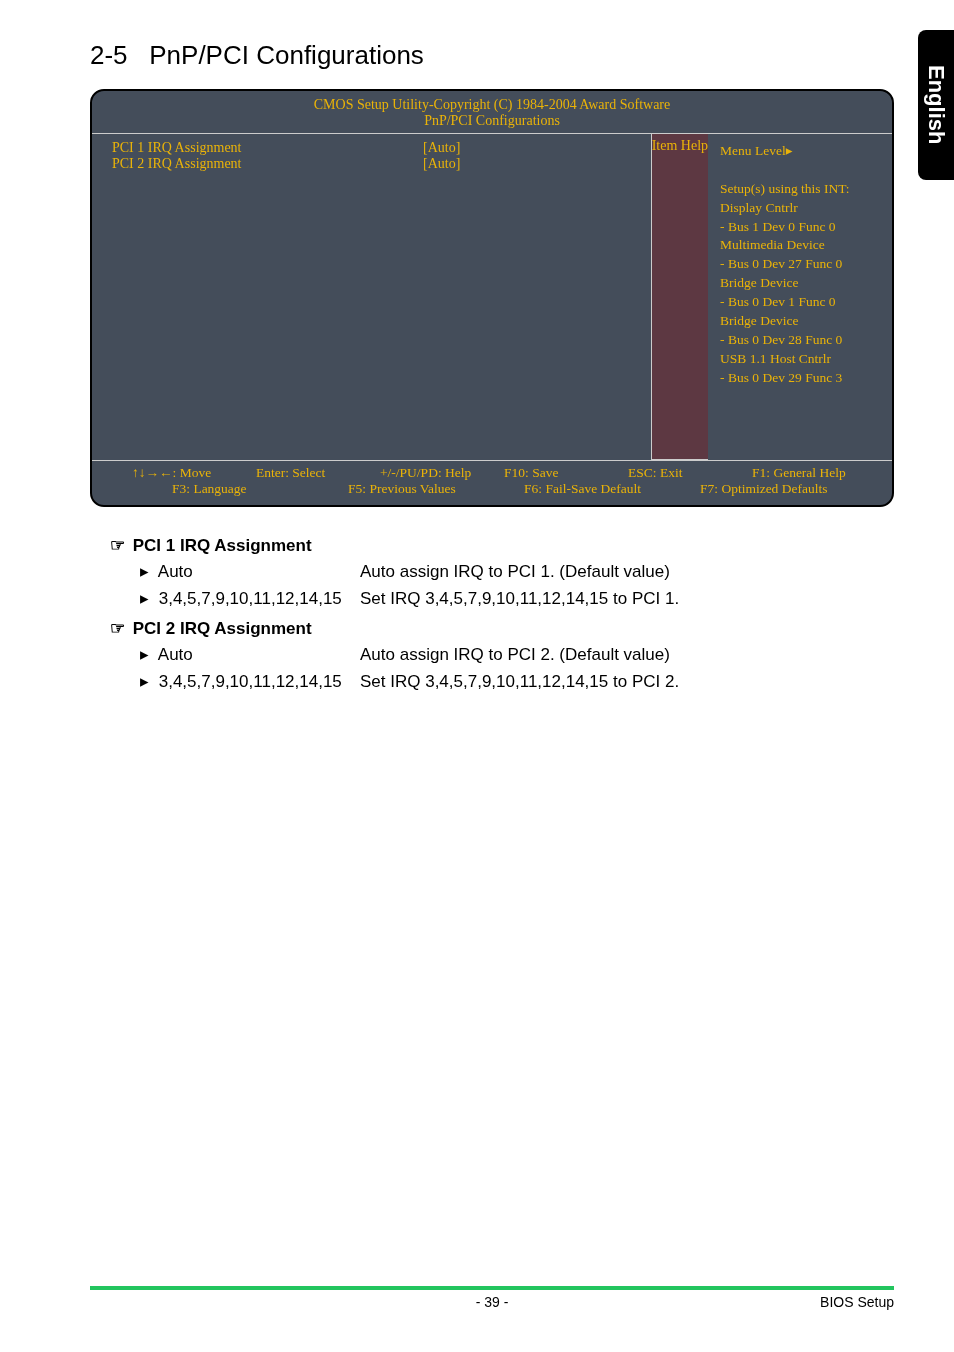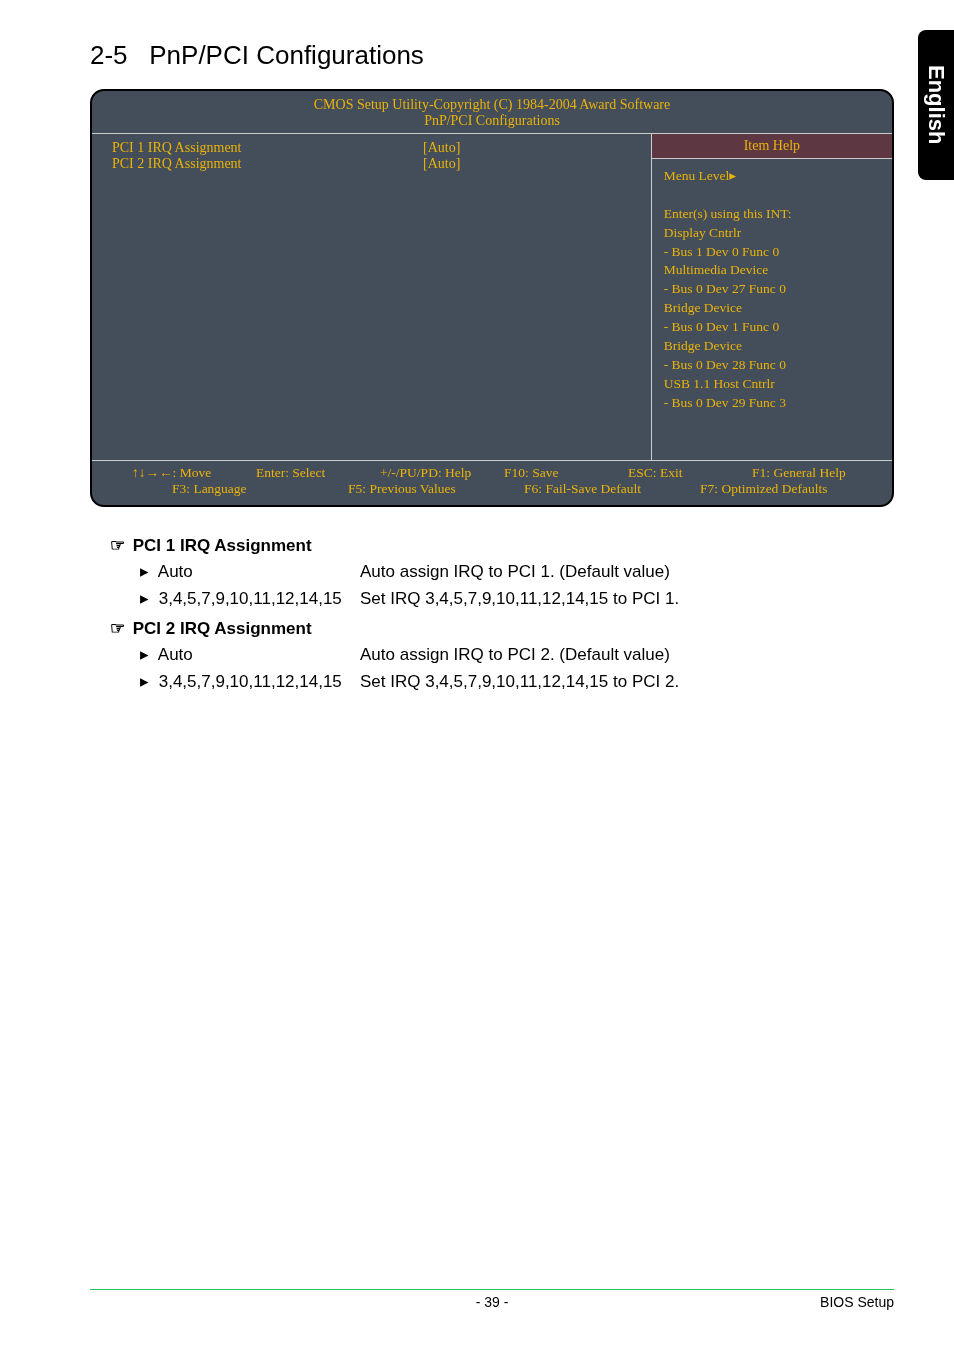"Item Help" .bios-right { flex-direction: column -> row }
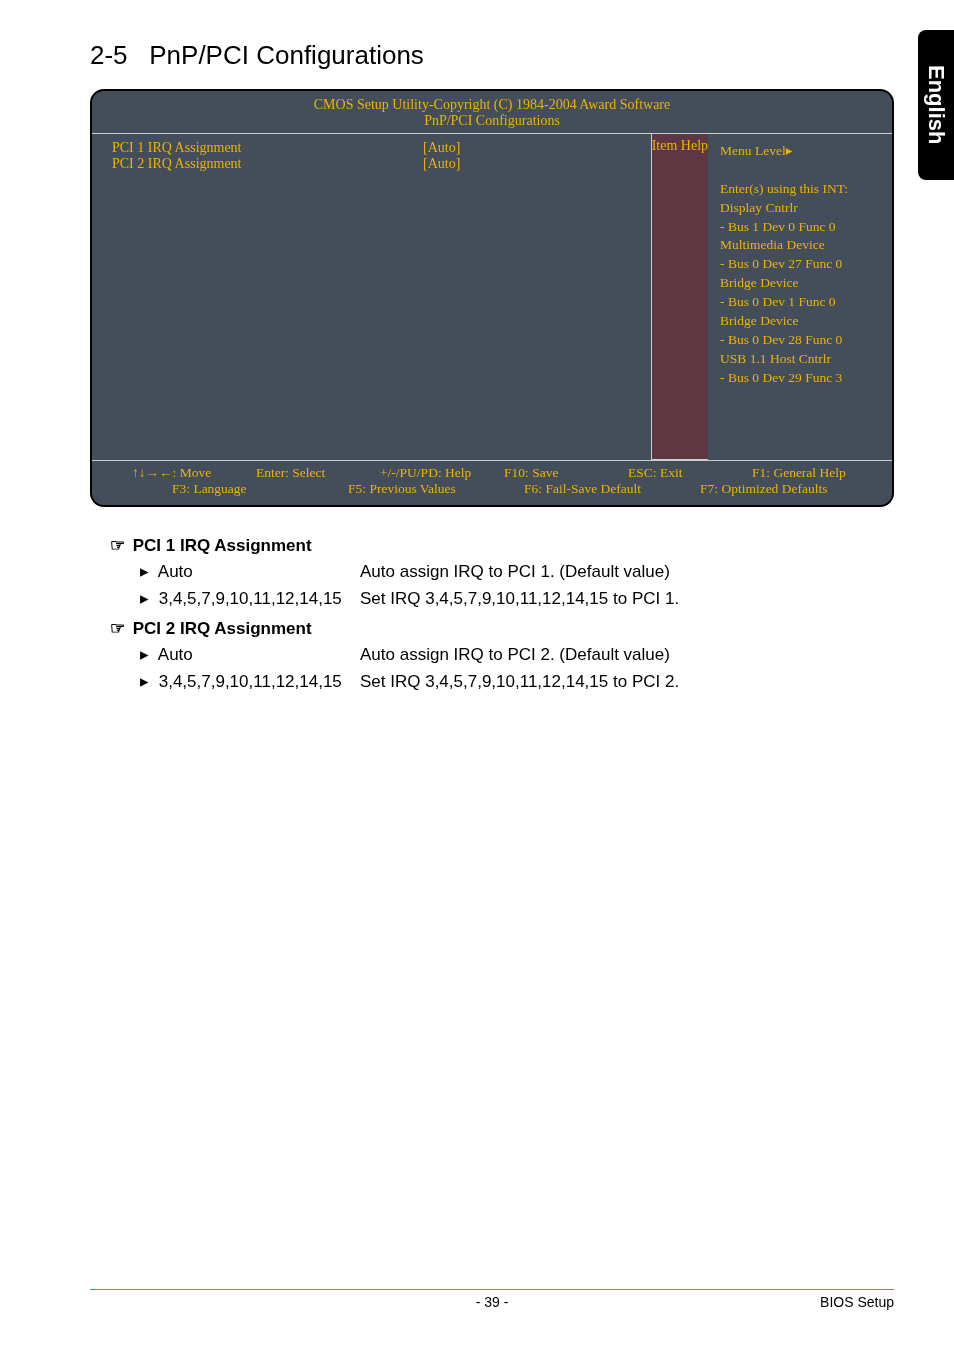"Enter(s) using this INT:" div { text: Enter -> Setup }
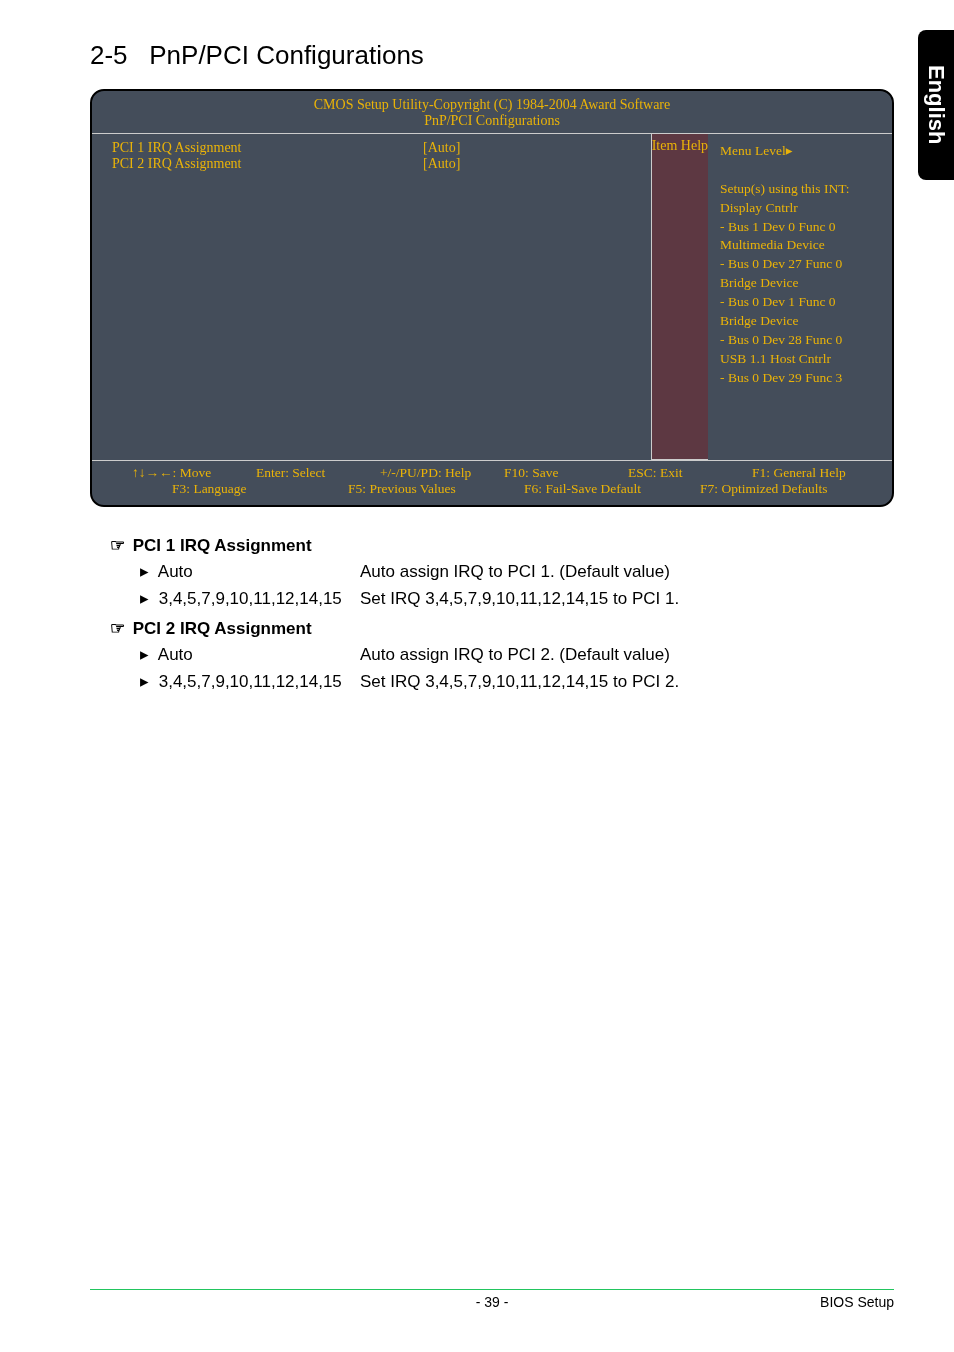"- 39 -" .page-footer { border-top: 1px solid #22c55e -> 4px solid #22c55e }
